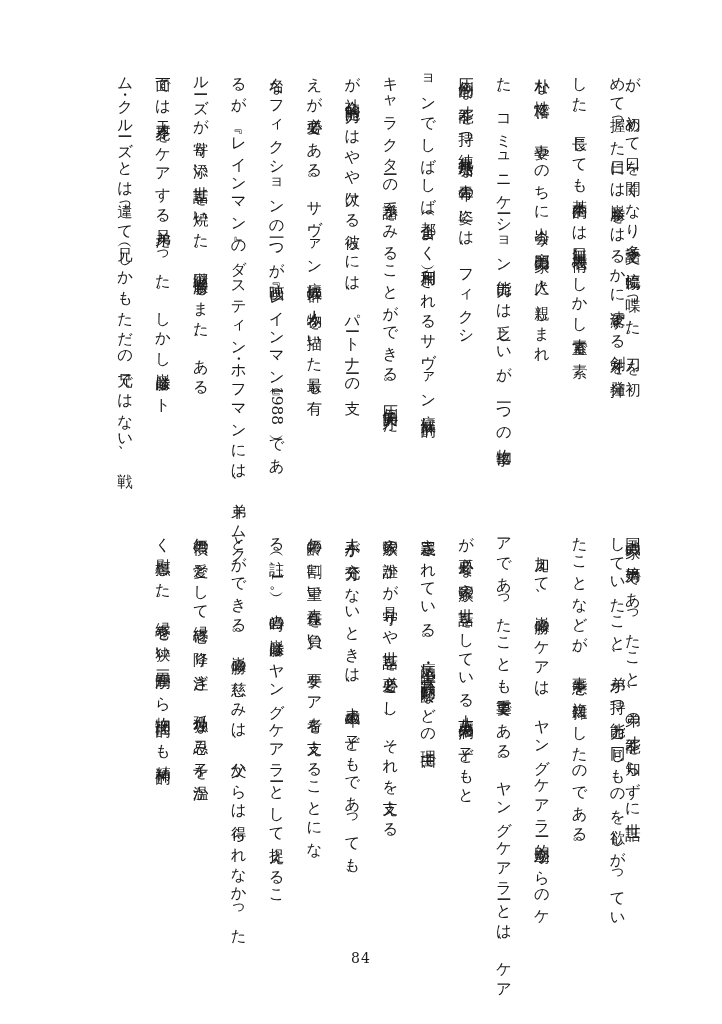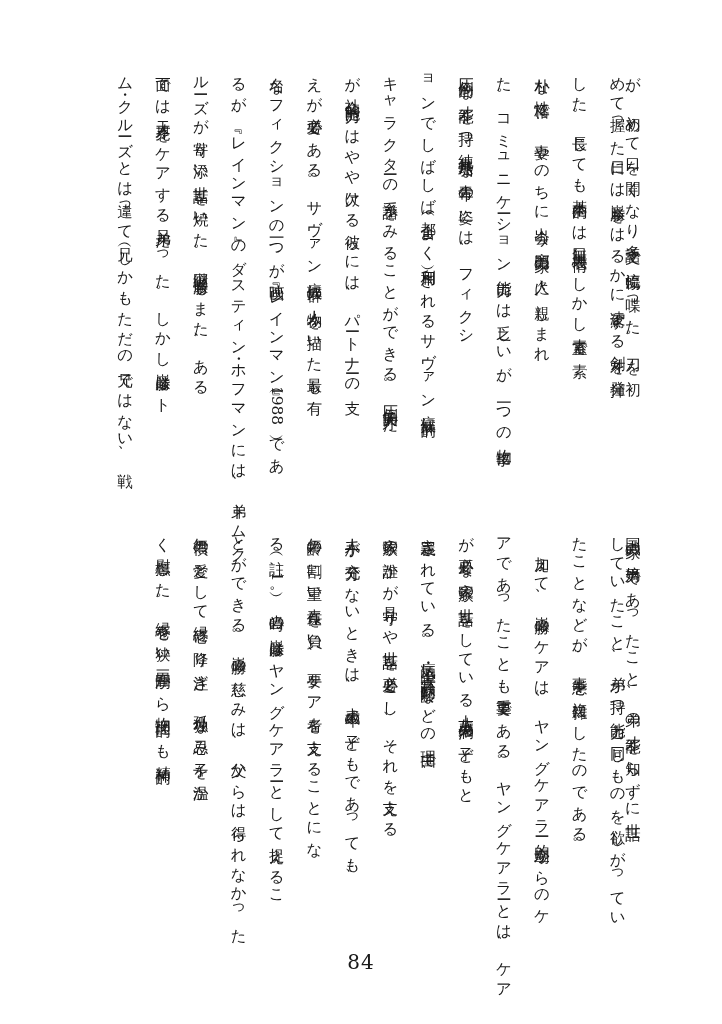"84" #page-number { font-size: 20px -> 14px }
